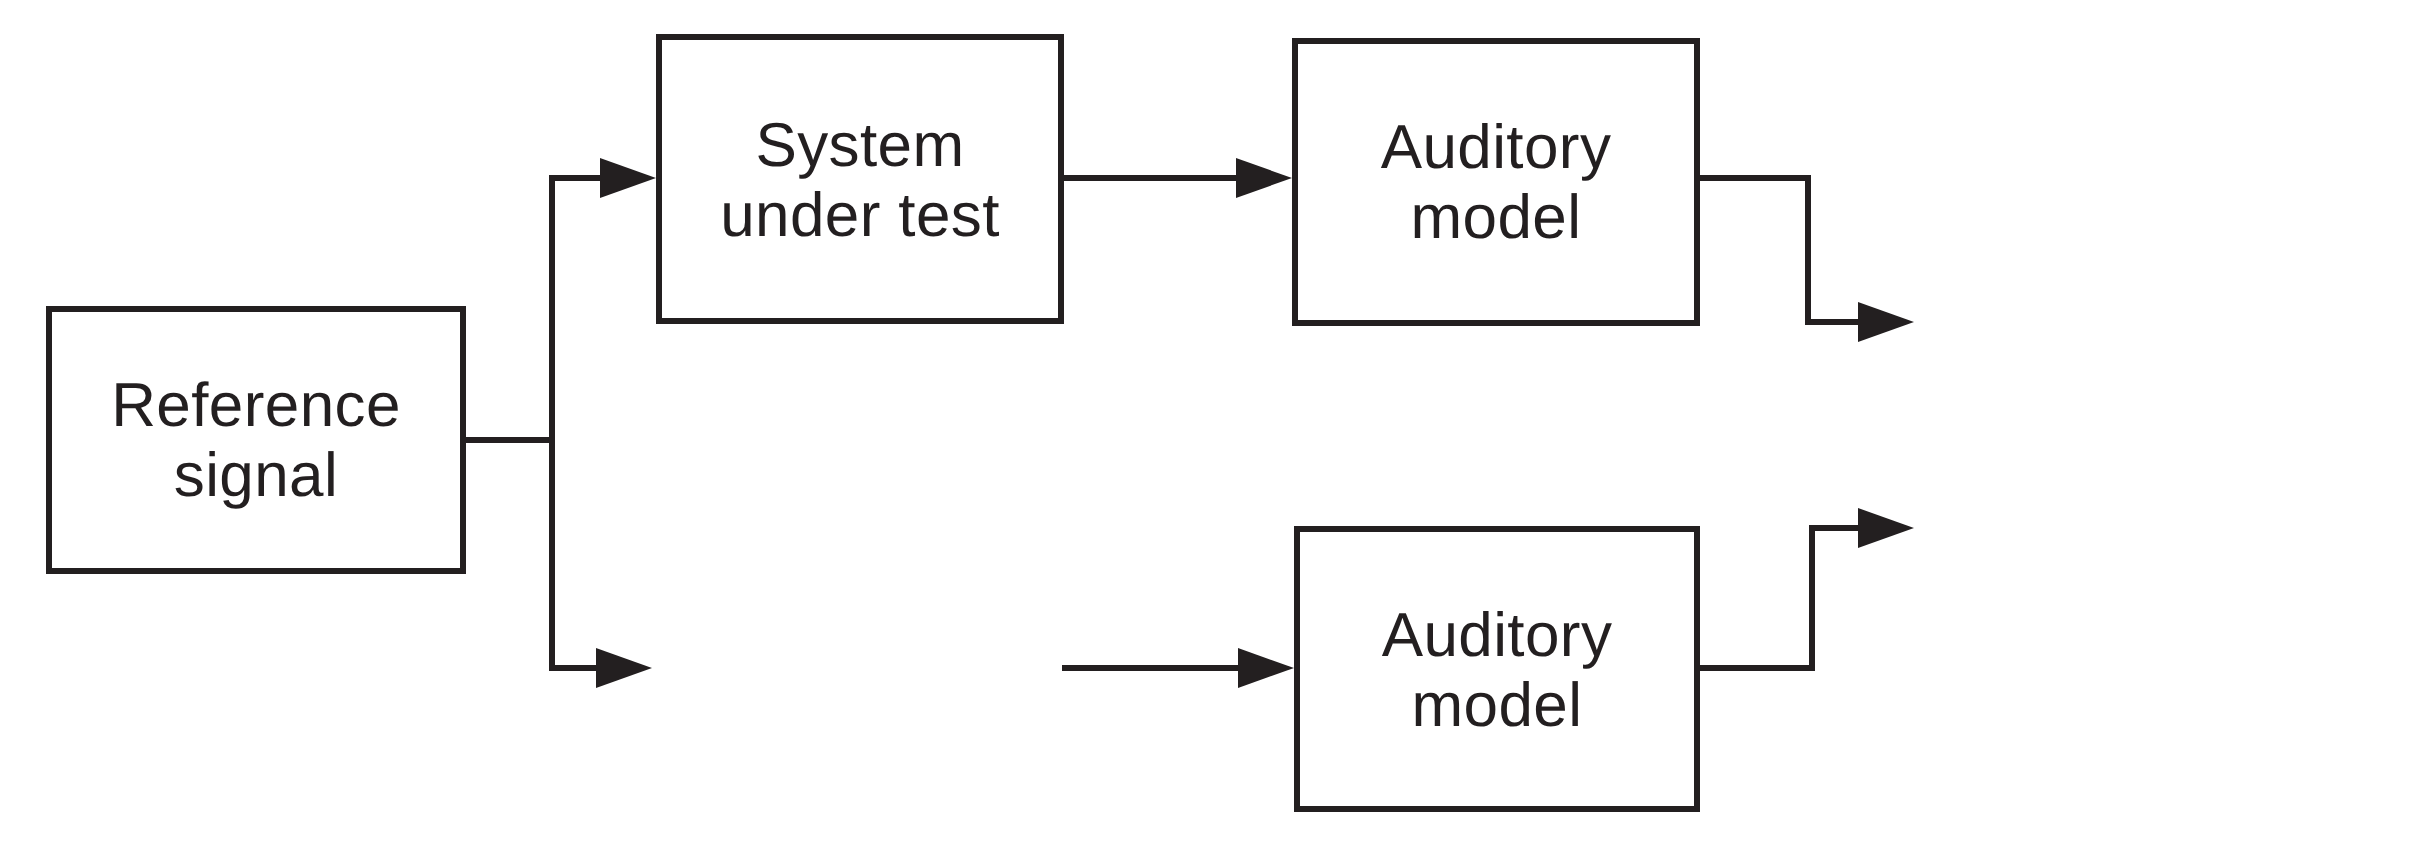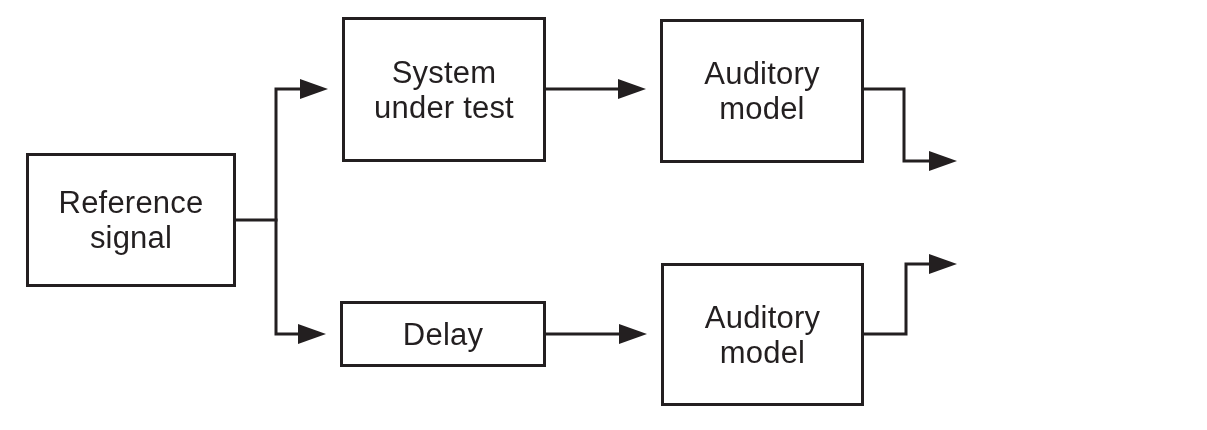"System" .node { margin-left: 14px -> none }
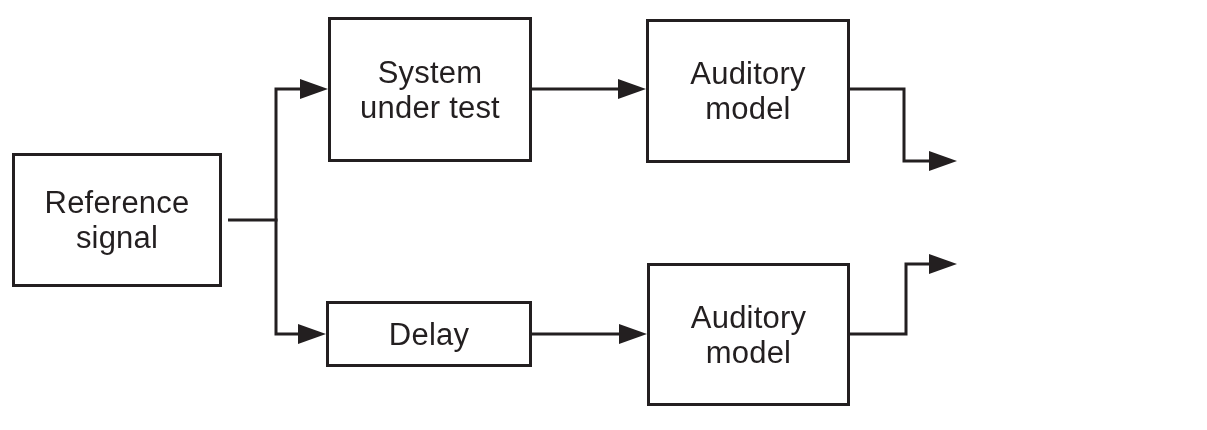"Reference" .node-reference { left: 12px -> 23px }
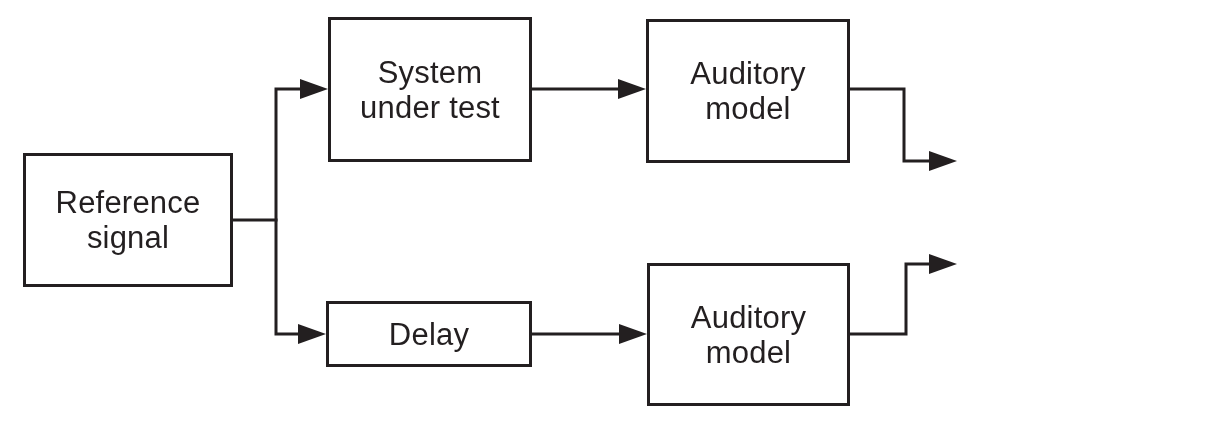"Delay" div.node { html: <div> <span>Delay</span> </div> -> none }
